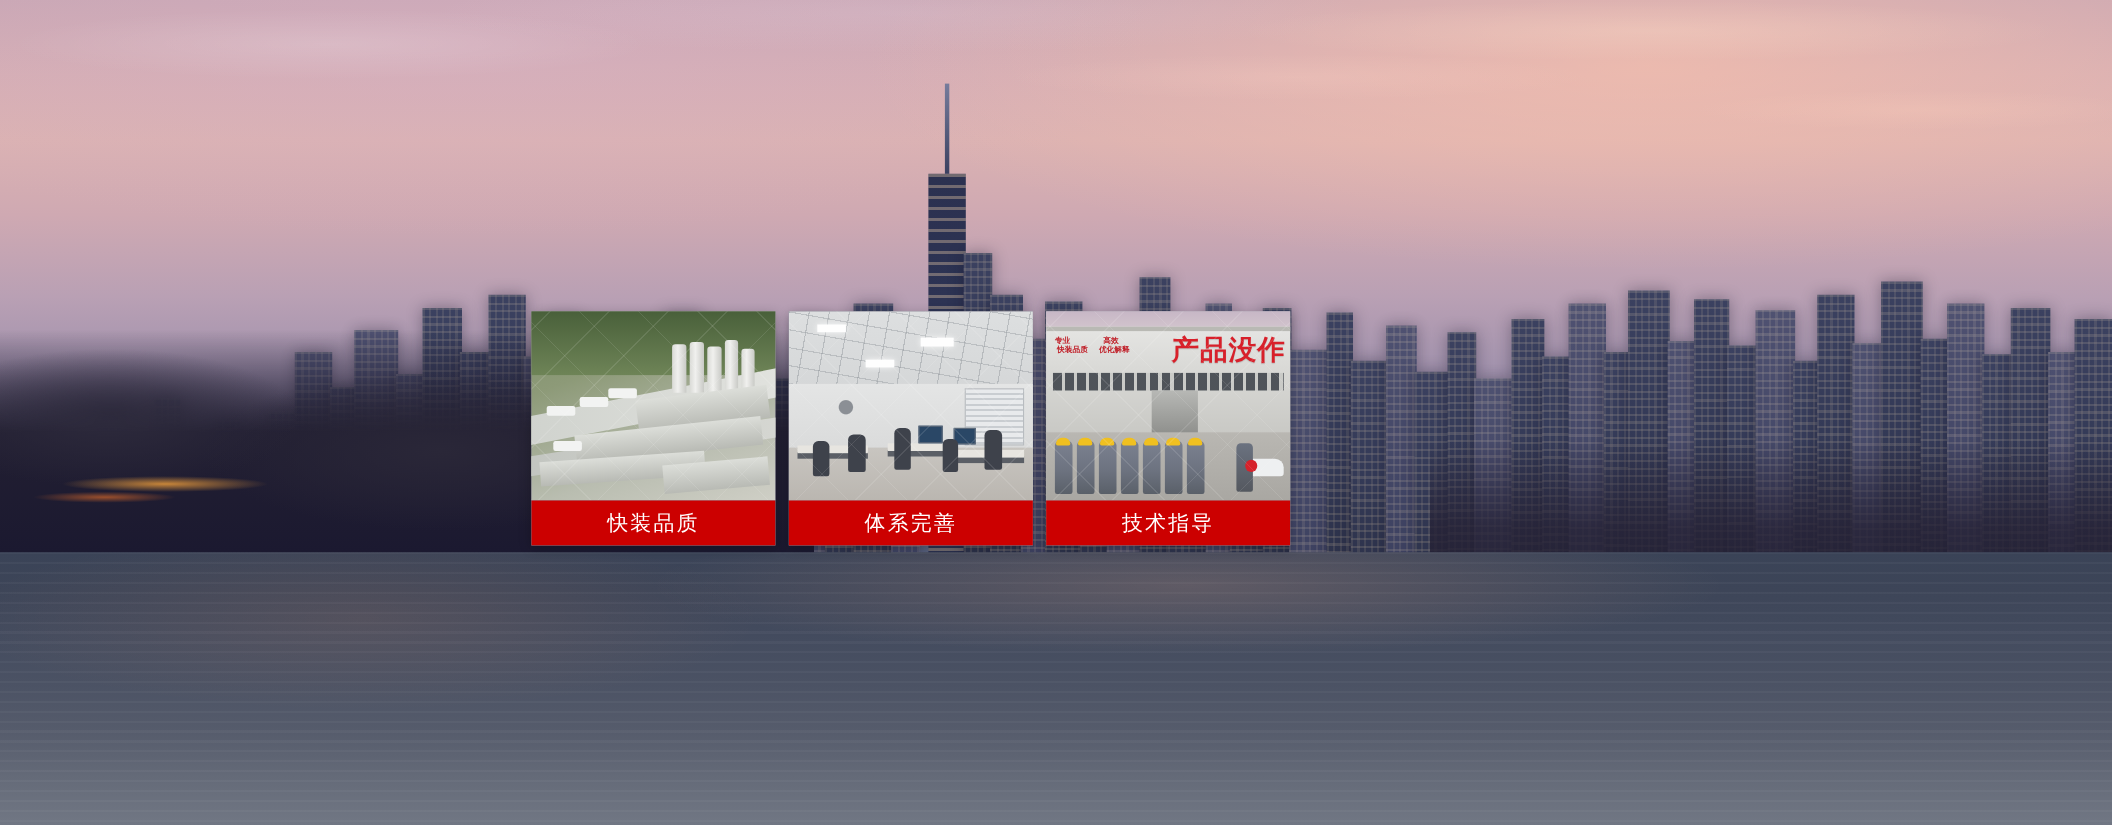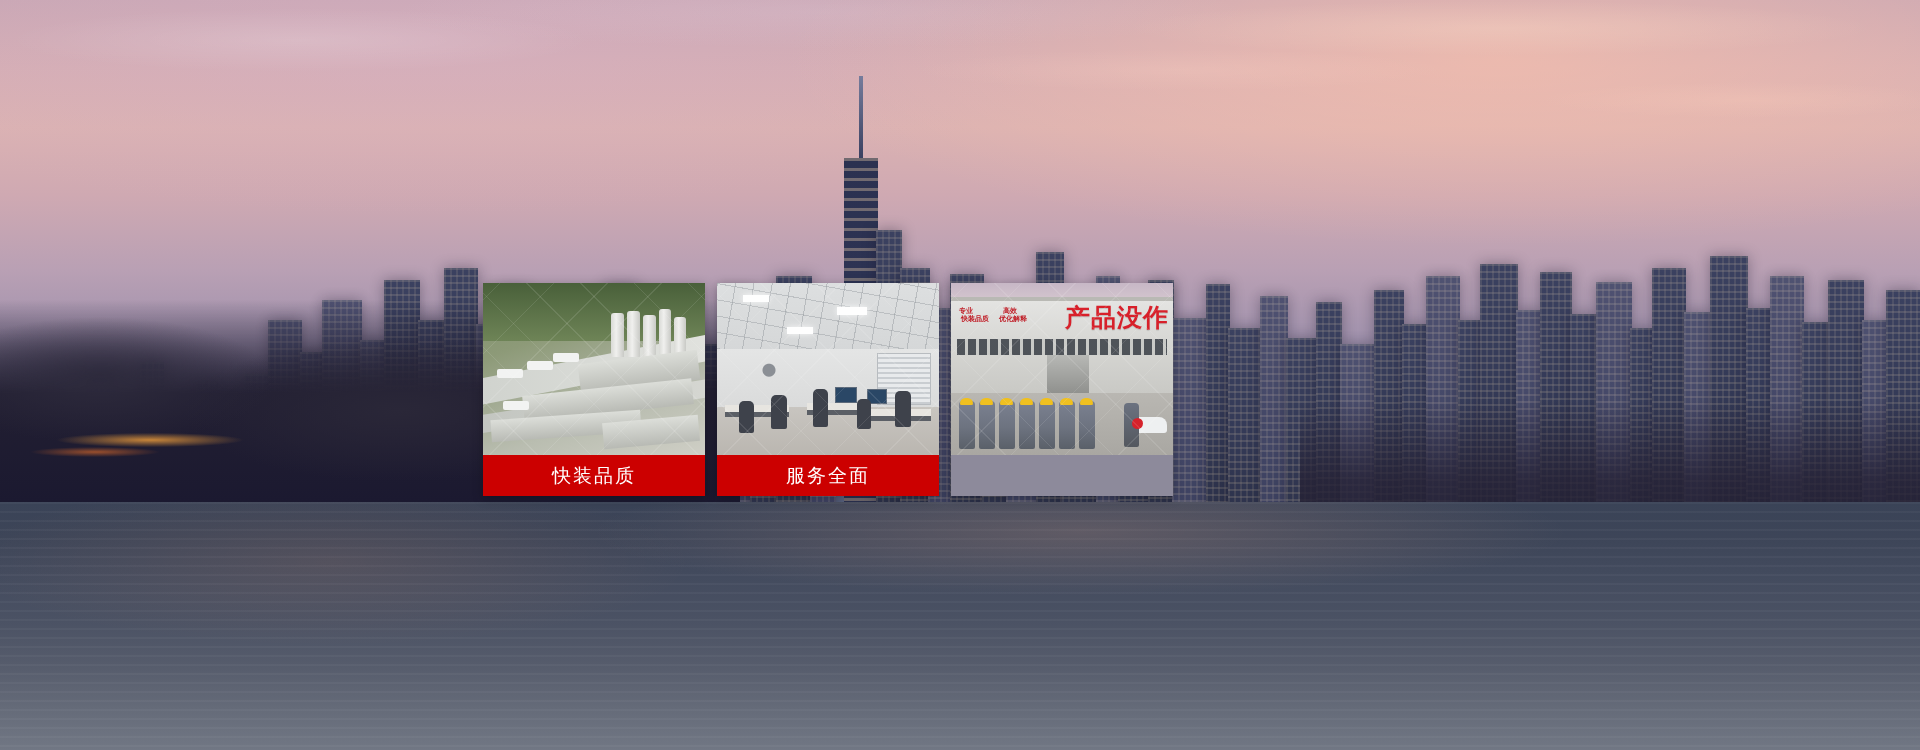"服务全面" span { text: 服务全面 -> 体系完善 }
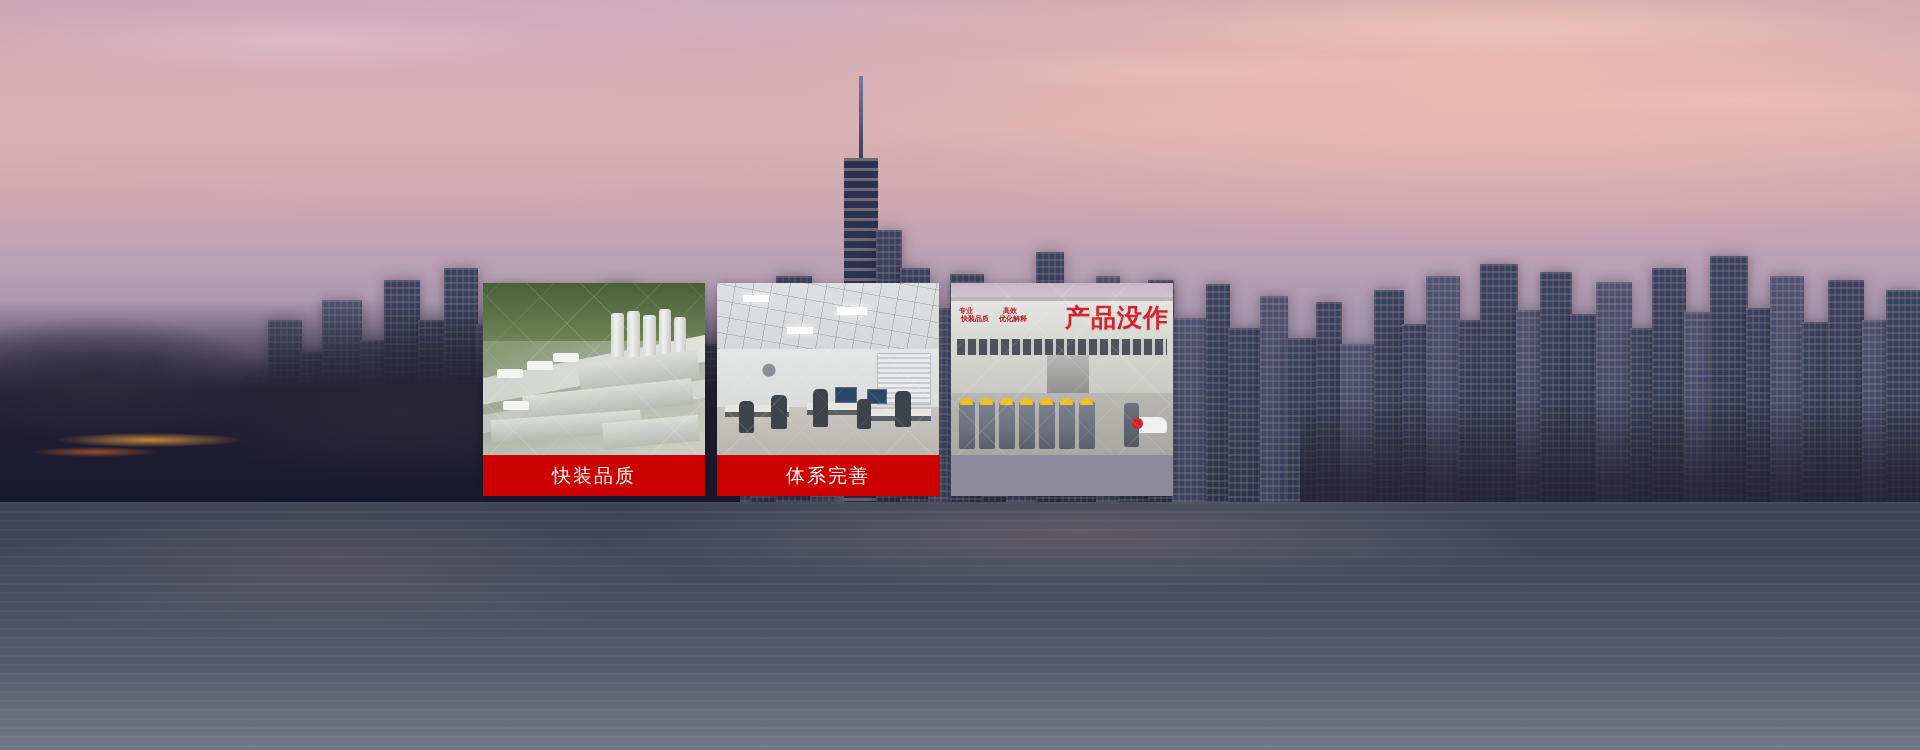"技术指导" div.card-label { html: none -> <div> <span>技术指导</span> </div> }
